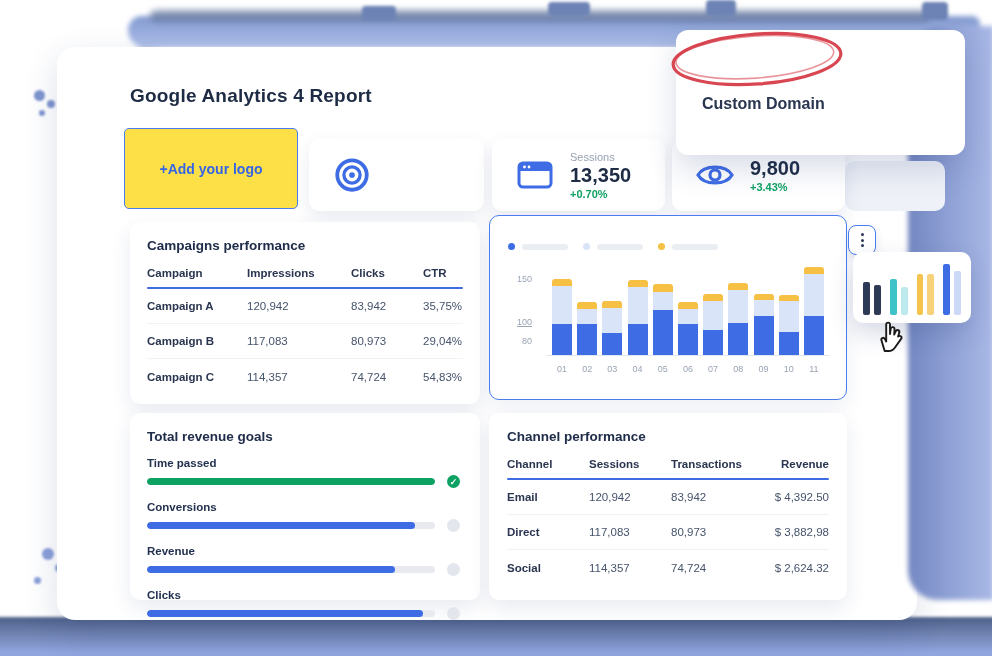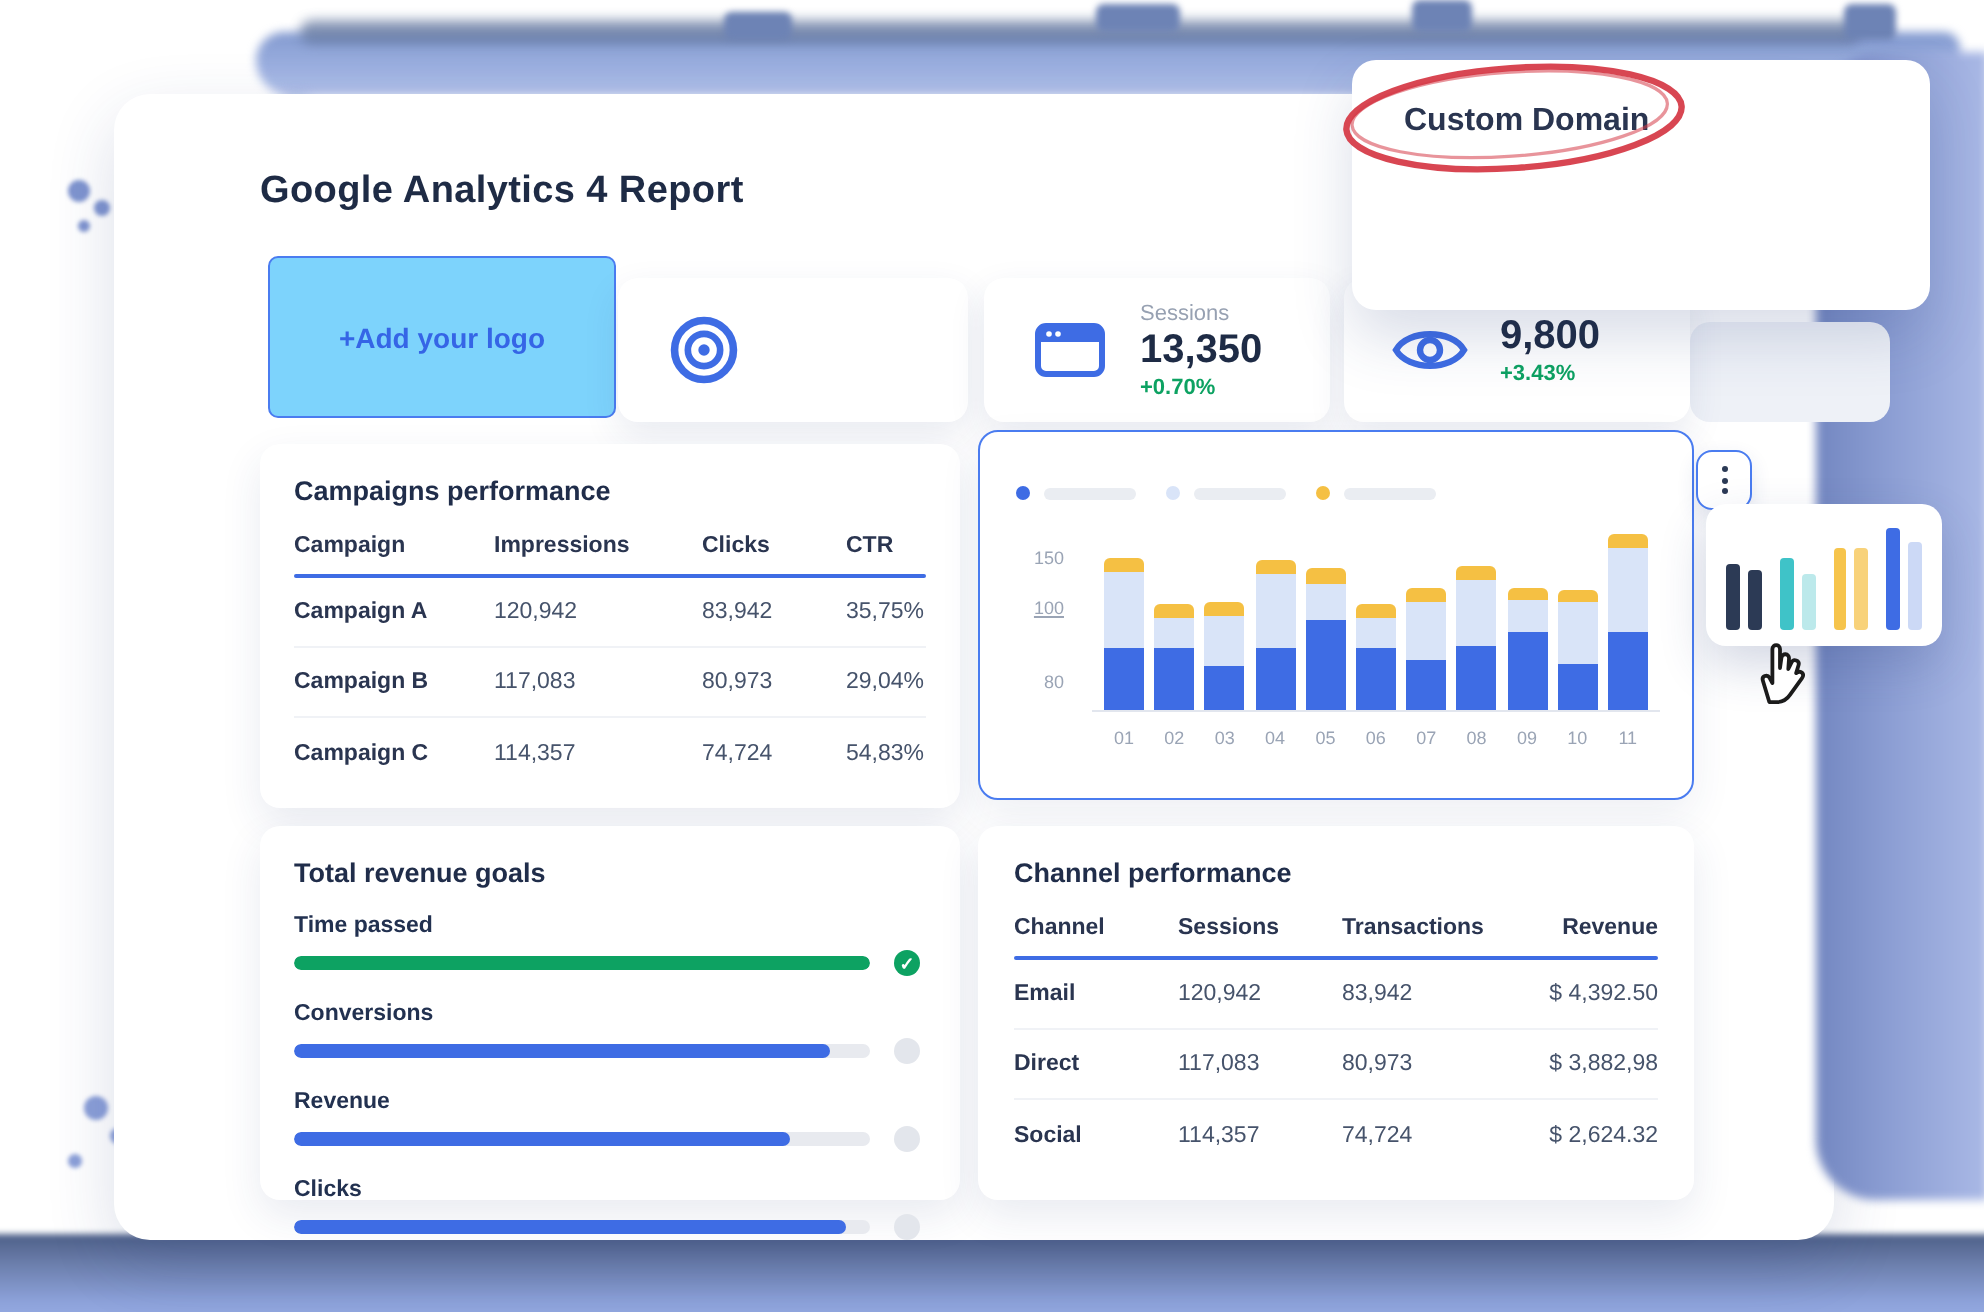"Custom Domain" .domain-title { margin-top: none -> 43px }
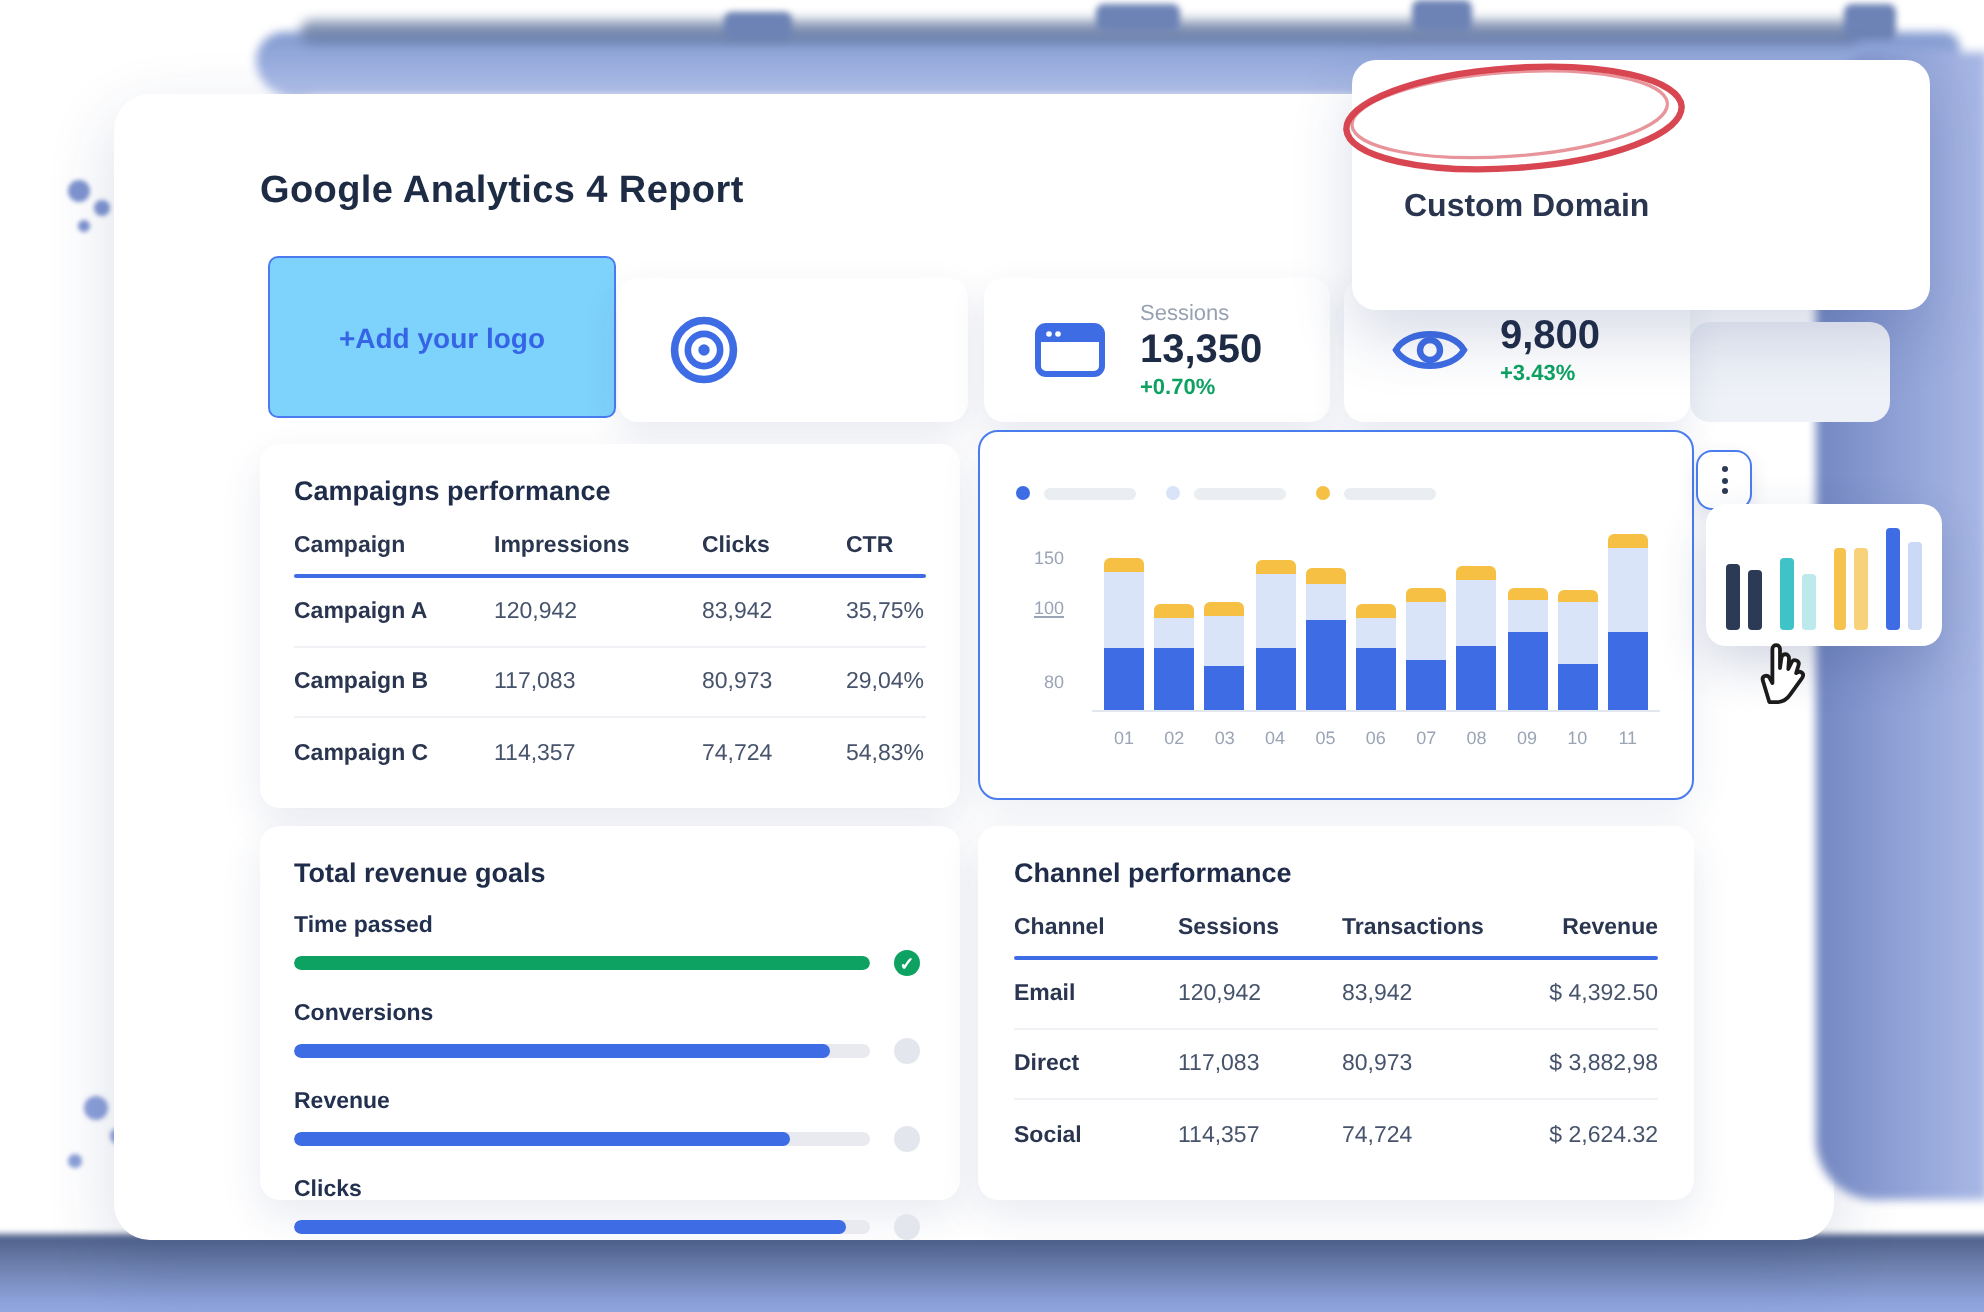"+Add your logo" .logo-btn { background: #7dd3fc -> #fde047; left: 134px -> 124px }
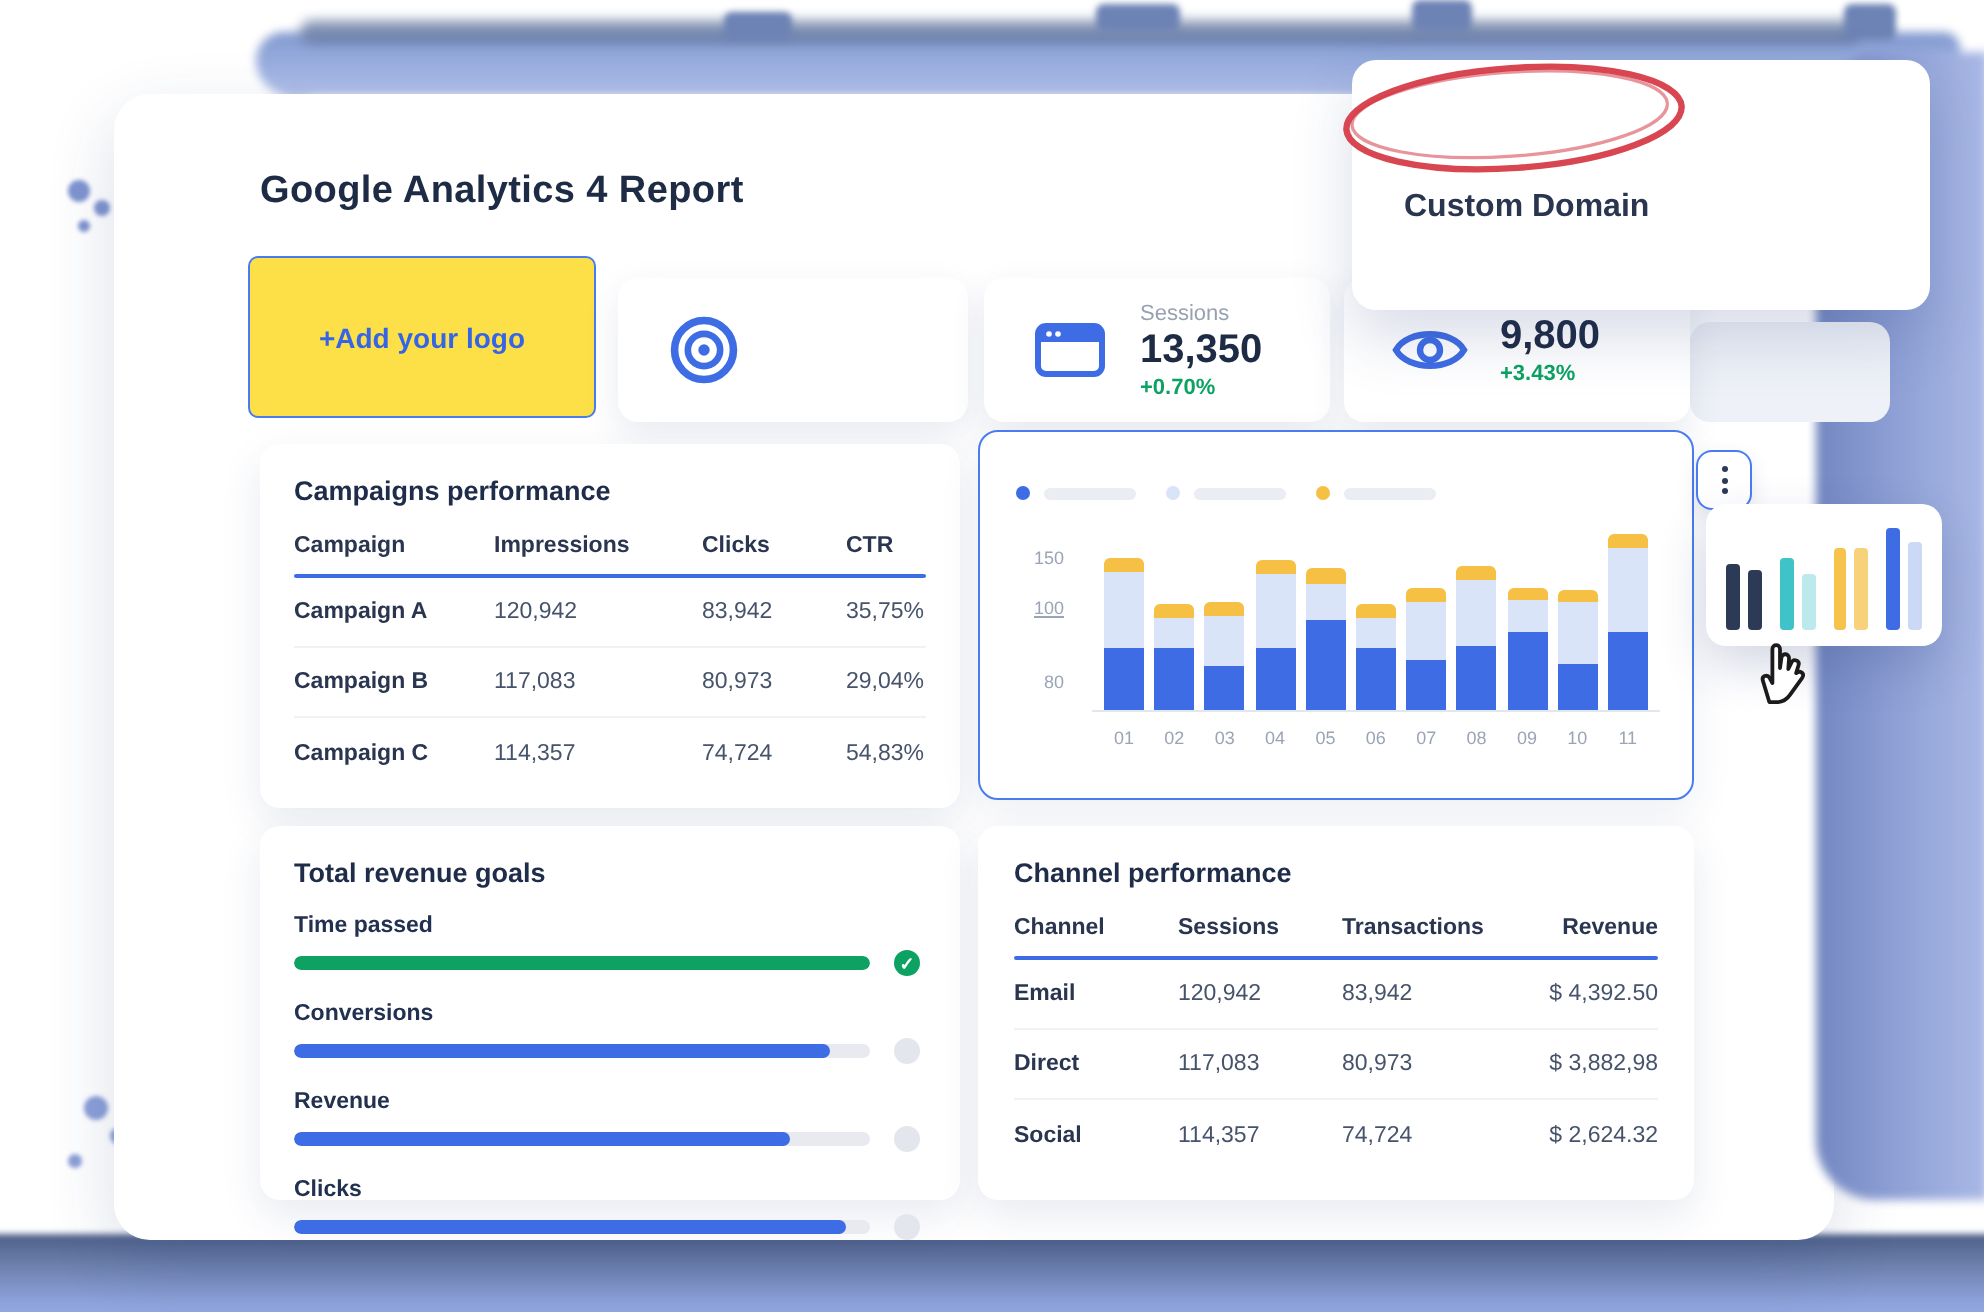"100" div.ytick { bottom: 52px -> 34px }
